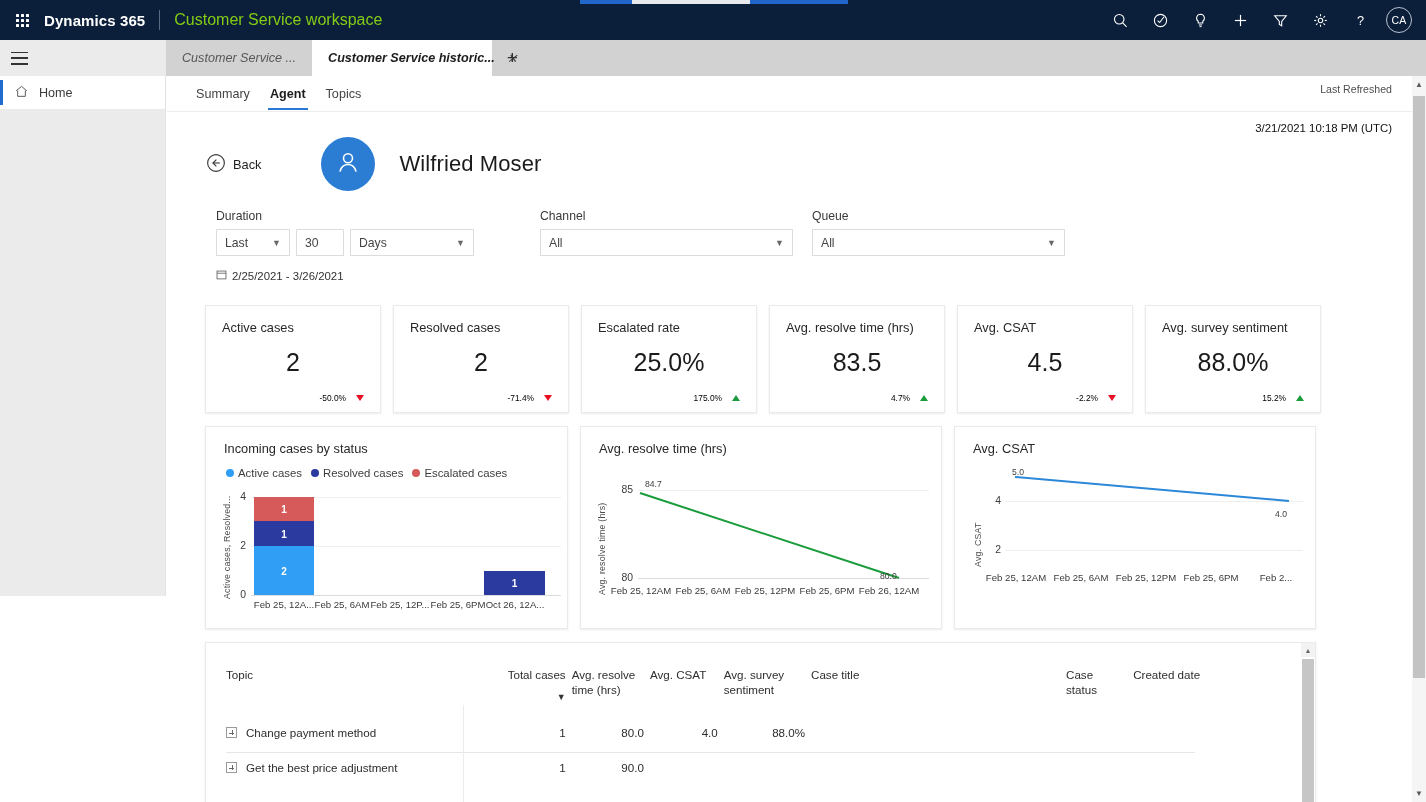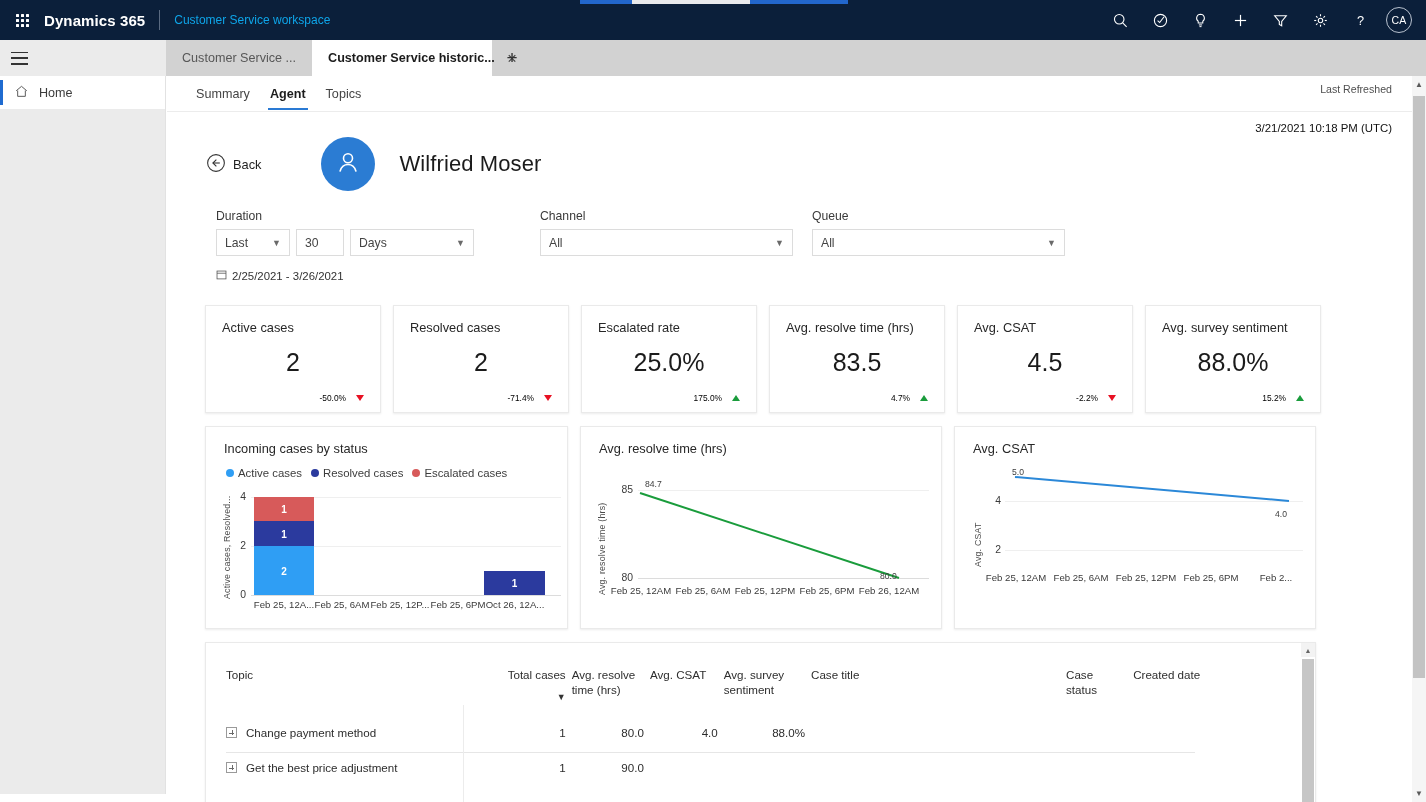"Customer Service workspace" .appname { color: #0ea5e9 -> #84cc16; font-size: 12px -> 16px }
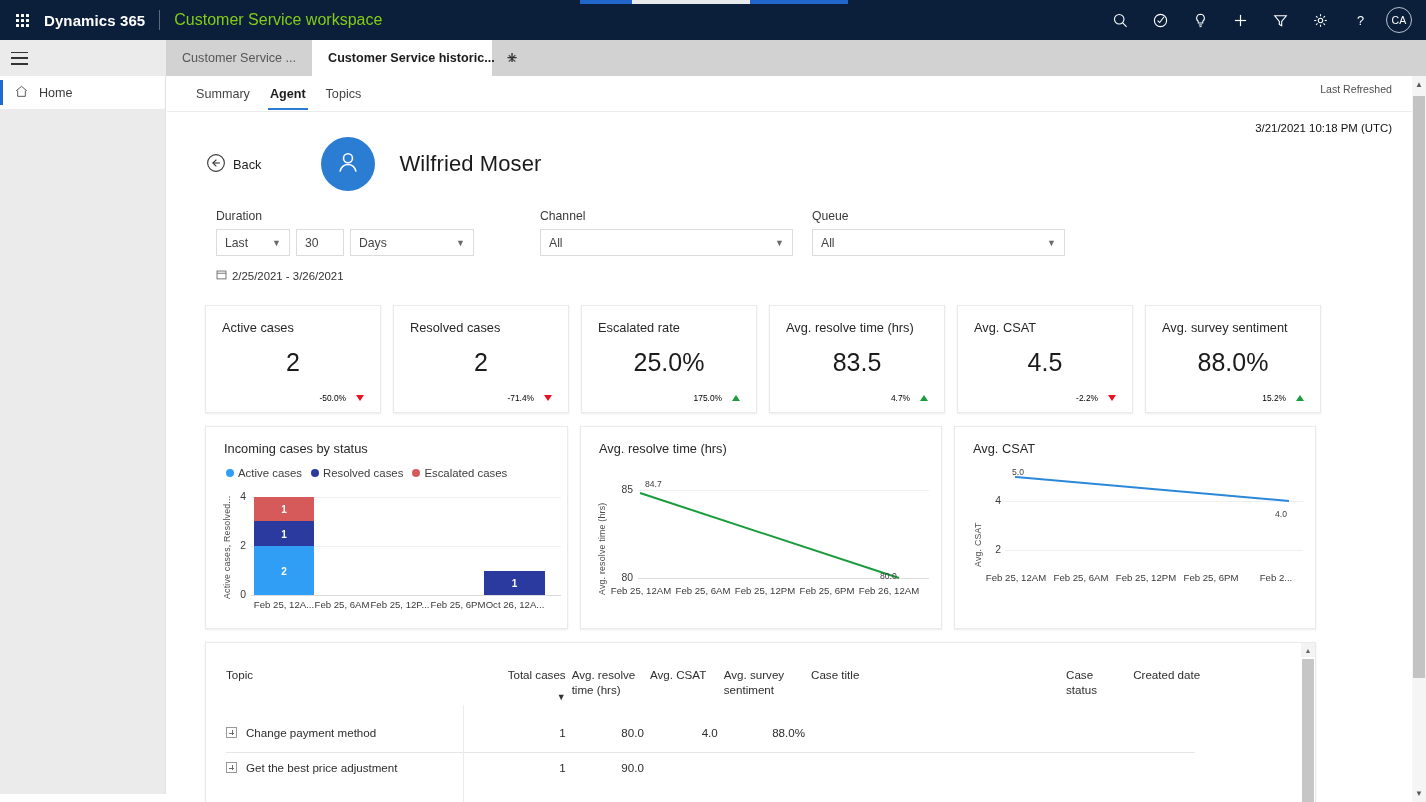"Customer Service ..." .tabstrip { font-style: none -> italic }
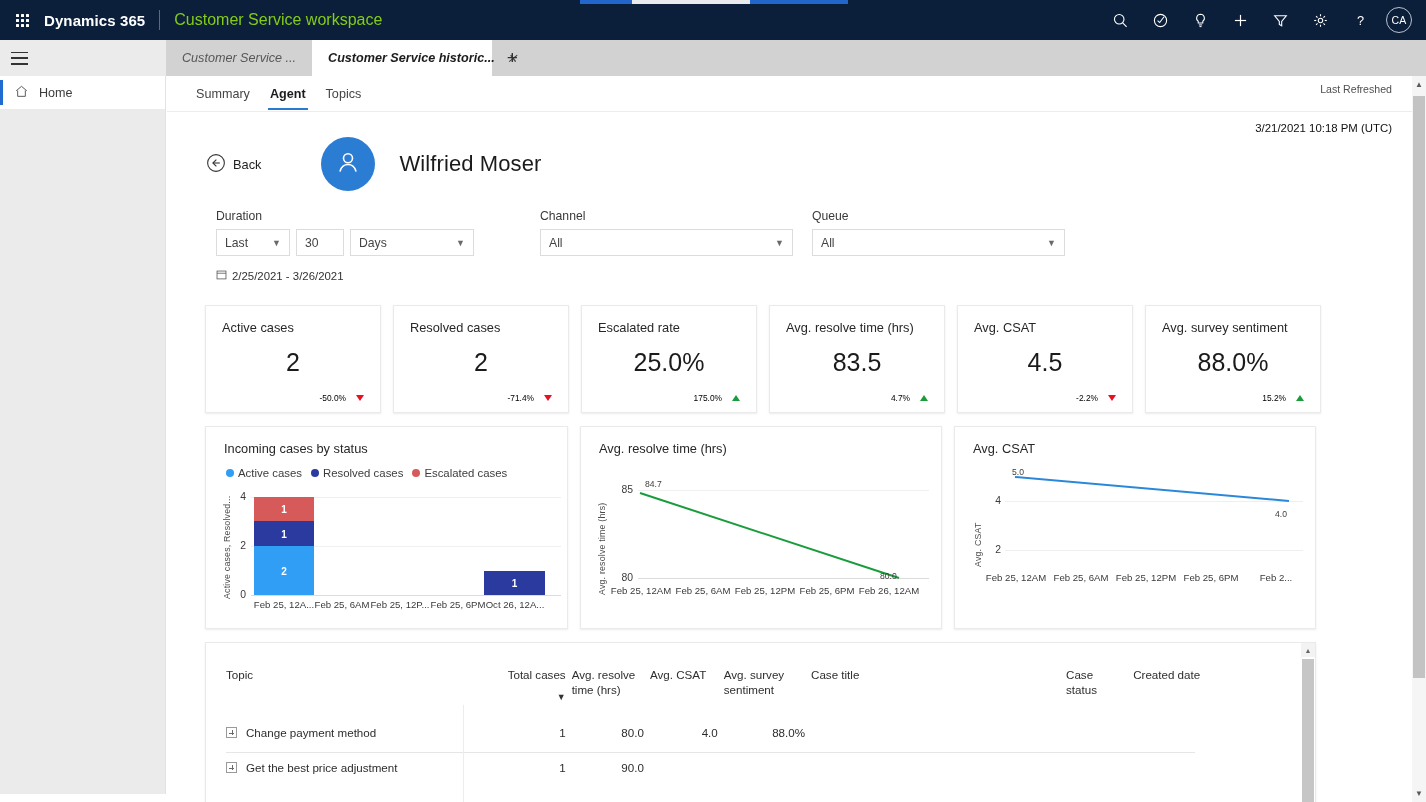"Home" .sidebar { height: 718px -> 520px }
